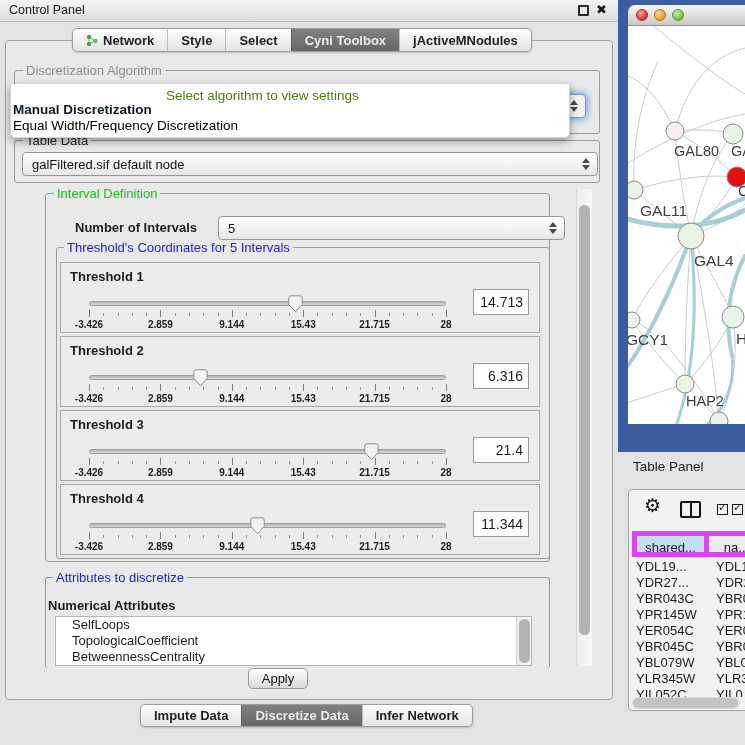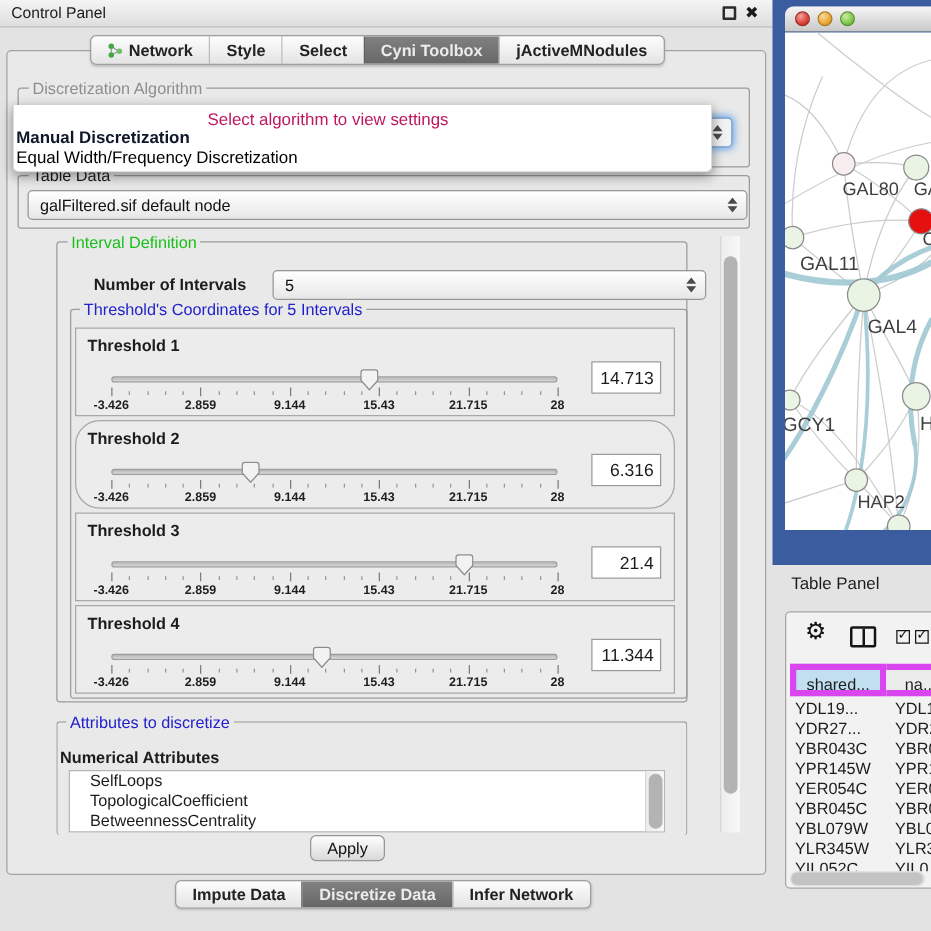"Select algorithm to view settings" .popup .ph { color: #be185d -> #4d7c0f }
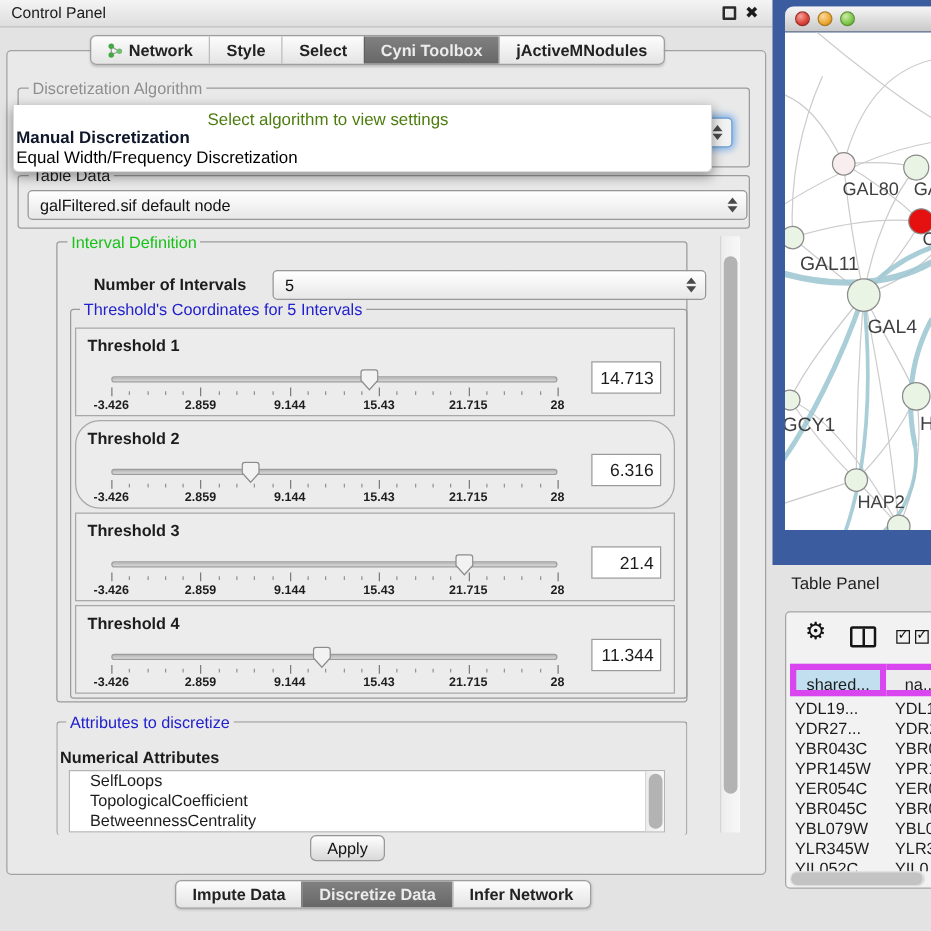"Threshold 2" div.abs { border-radius: 20px -> none }
